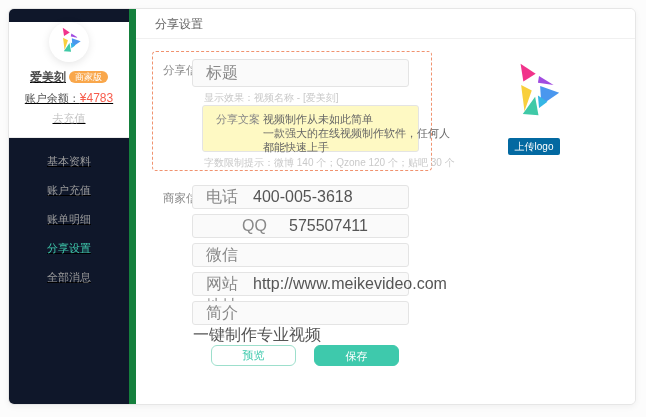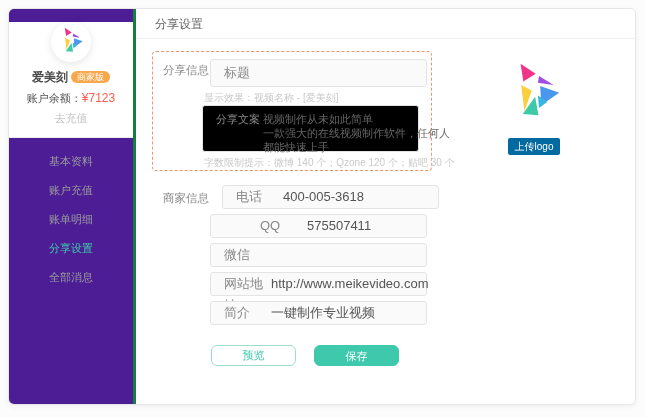"爱美刻 商家版" .sidebar { background: #4c1d95 -> #0f172a; border-right: 3px solid #15803d -> 7px solid #15803d; text-decoration: none -> underline }
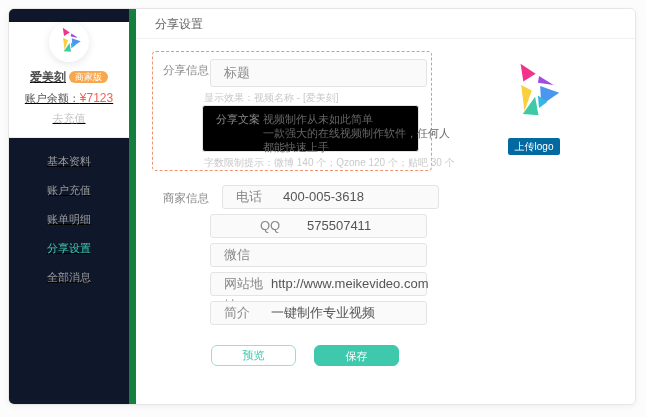"标题" .field { font-size: 13px -> 16px; left: 74px -> 56px }
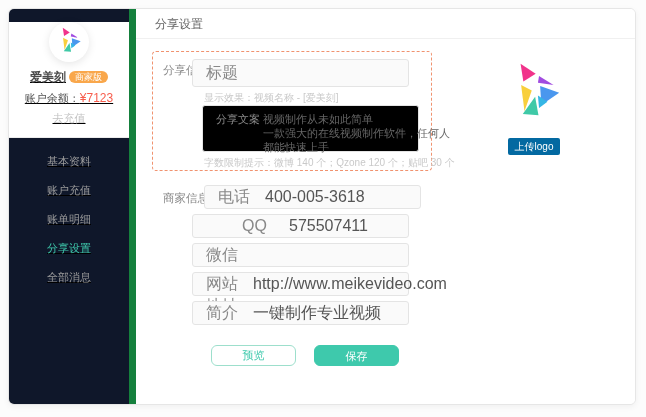"¥7123" span.balance-value { text: ¥7123 -> ¥4783 }
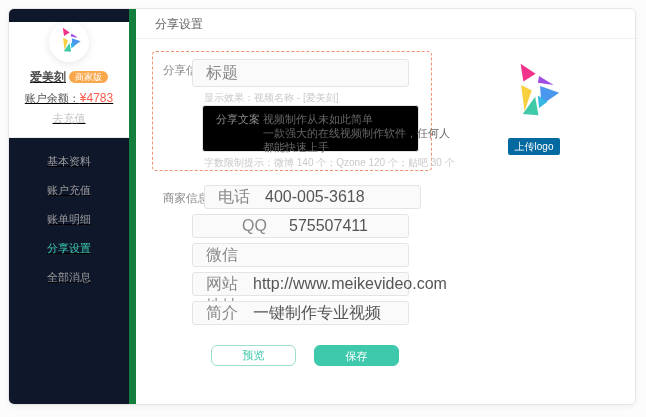"分享文案" .textarea-box { background: #000000 -> #fef9c3 }
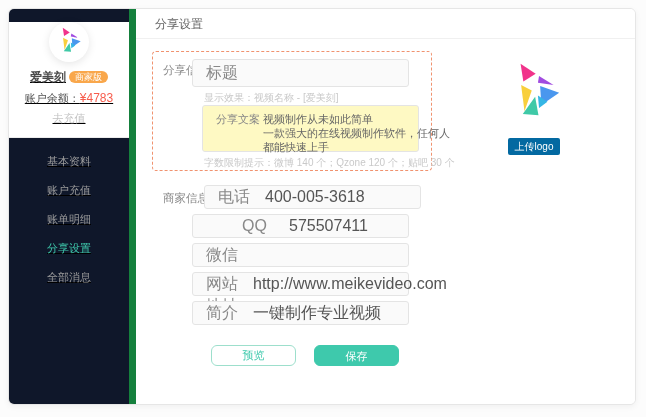"电话" .f1 { margin-left: 12px -> none }
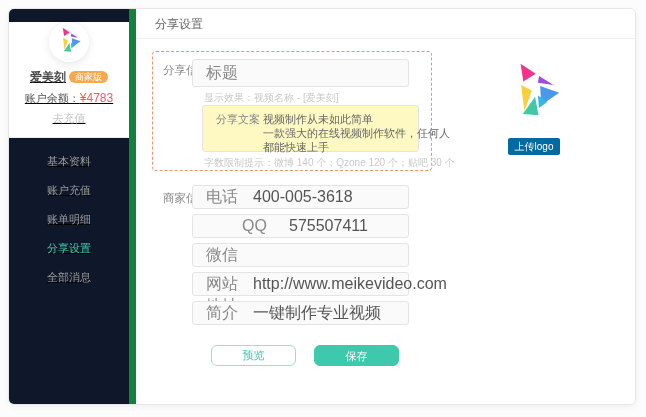"简介" .f5 { flex-direction: none -> column }
